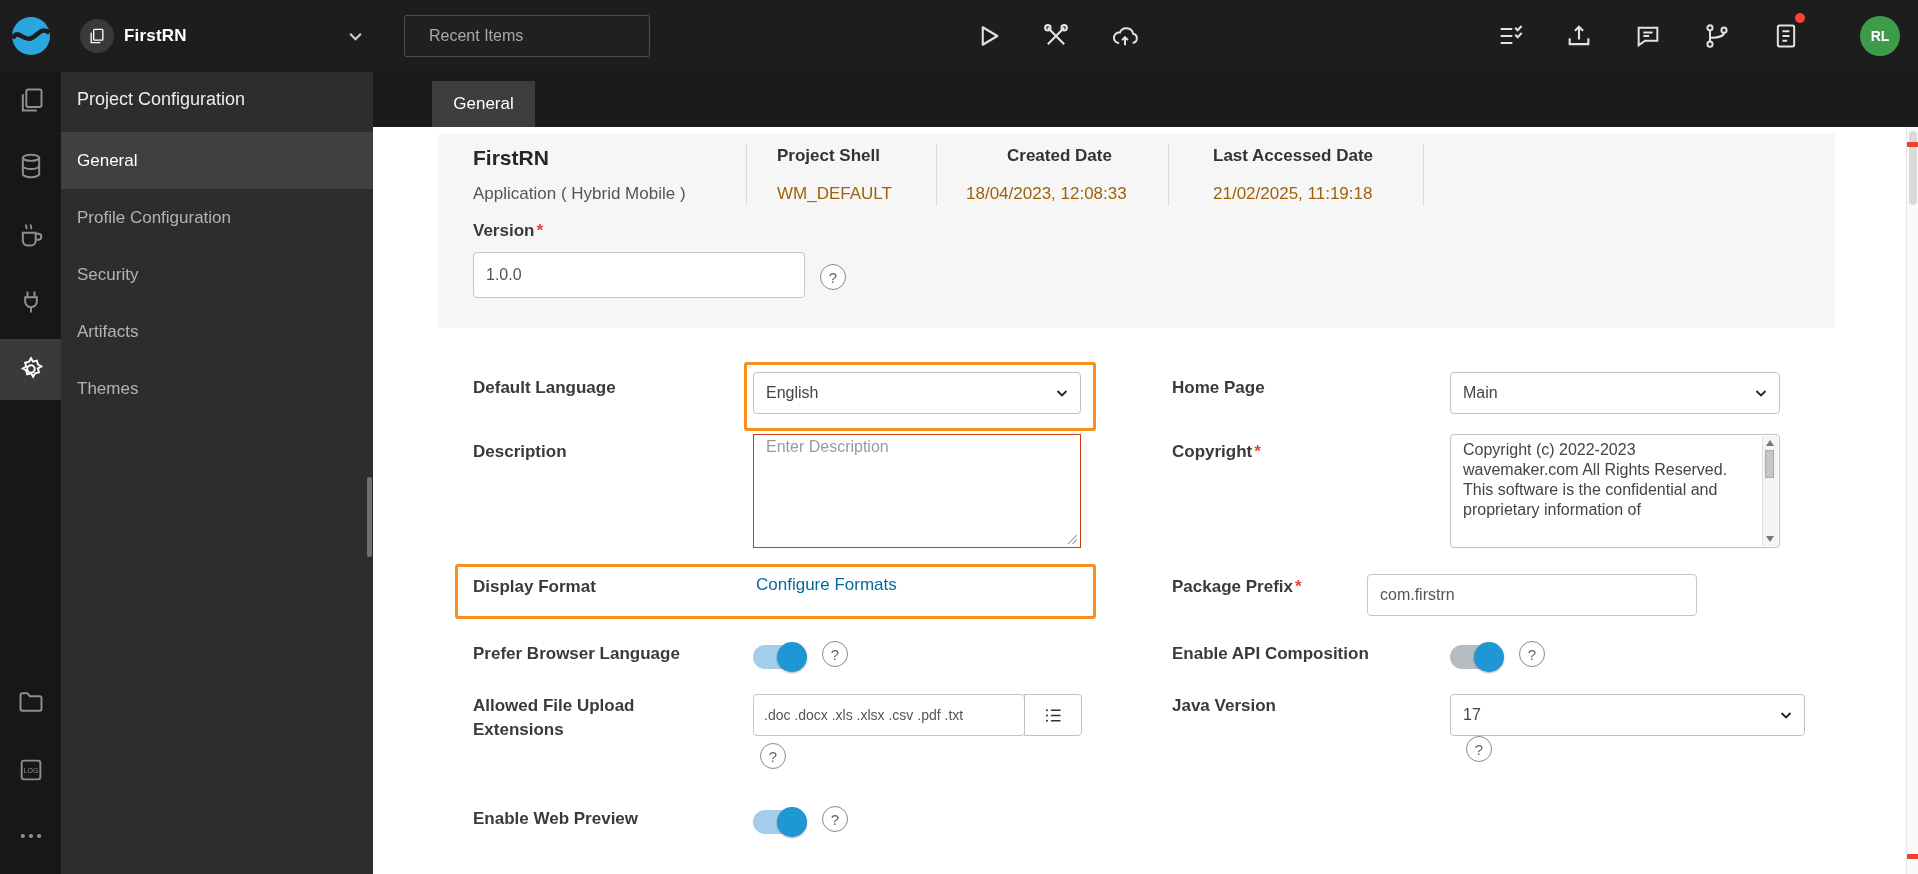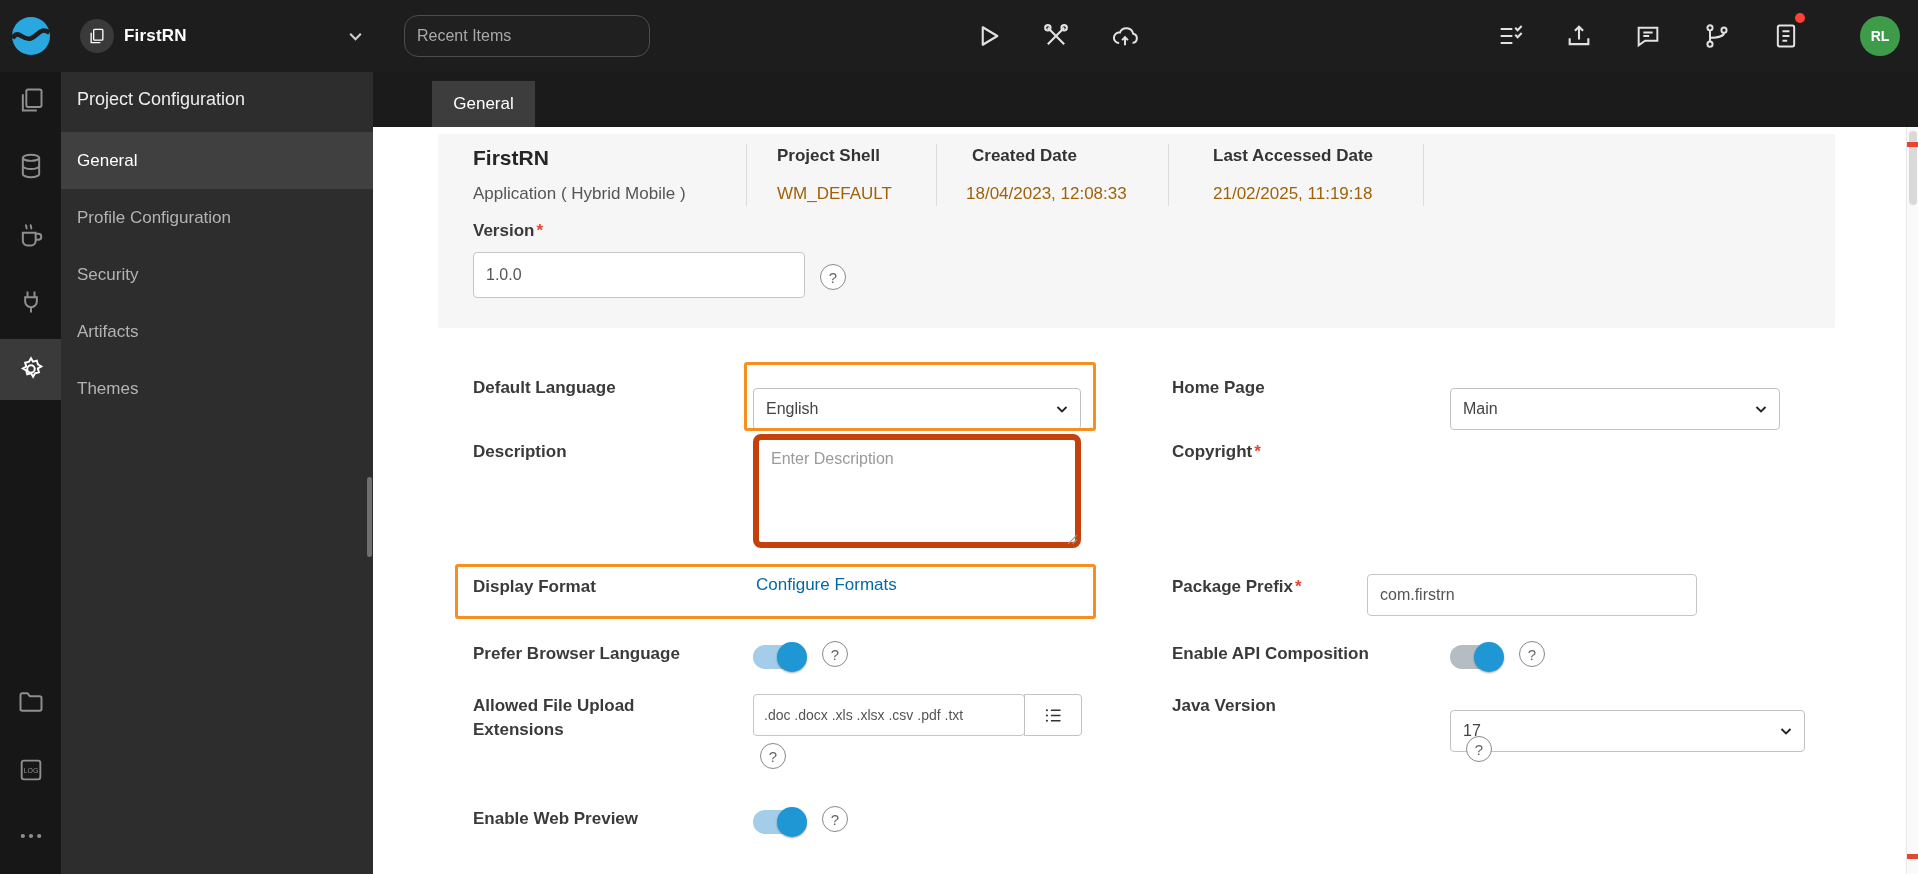"Recent Items" .recent { border-radius: 14px -> 2px; padding: 0 12px -> 0 24px }
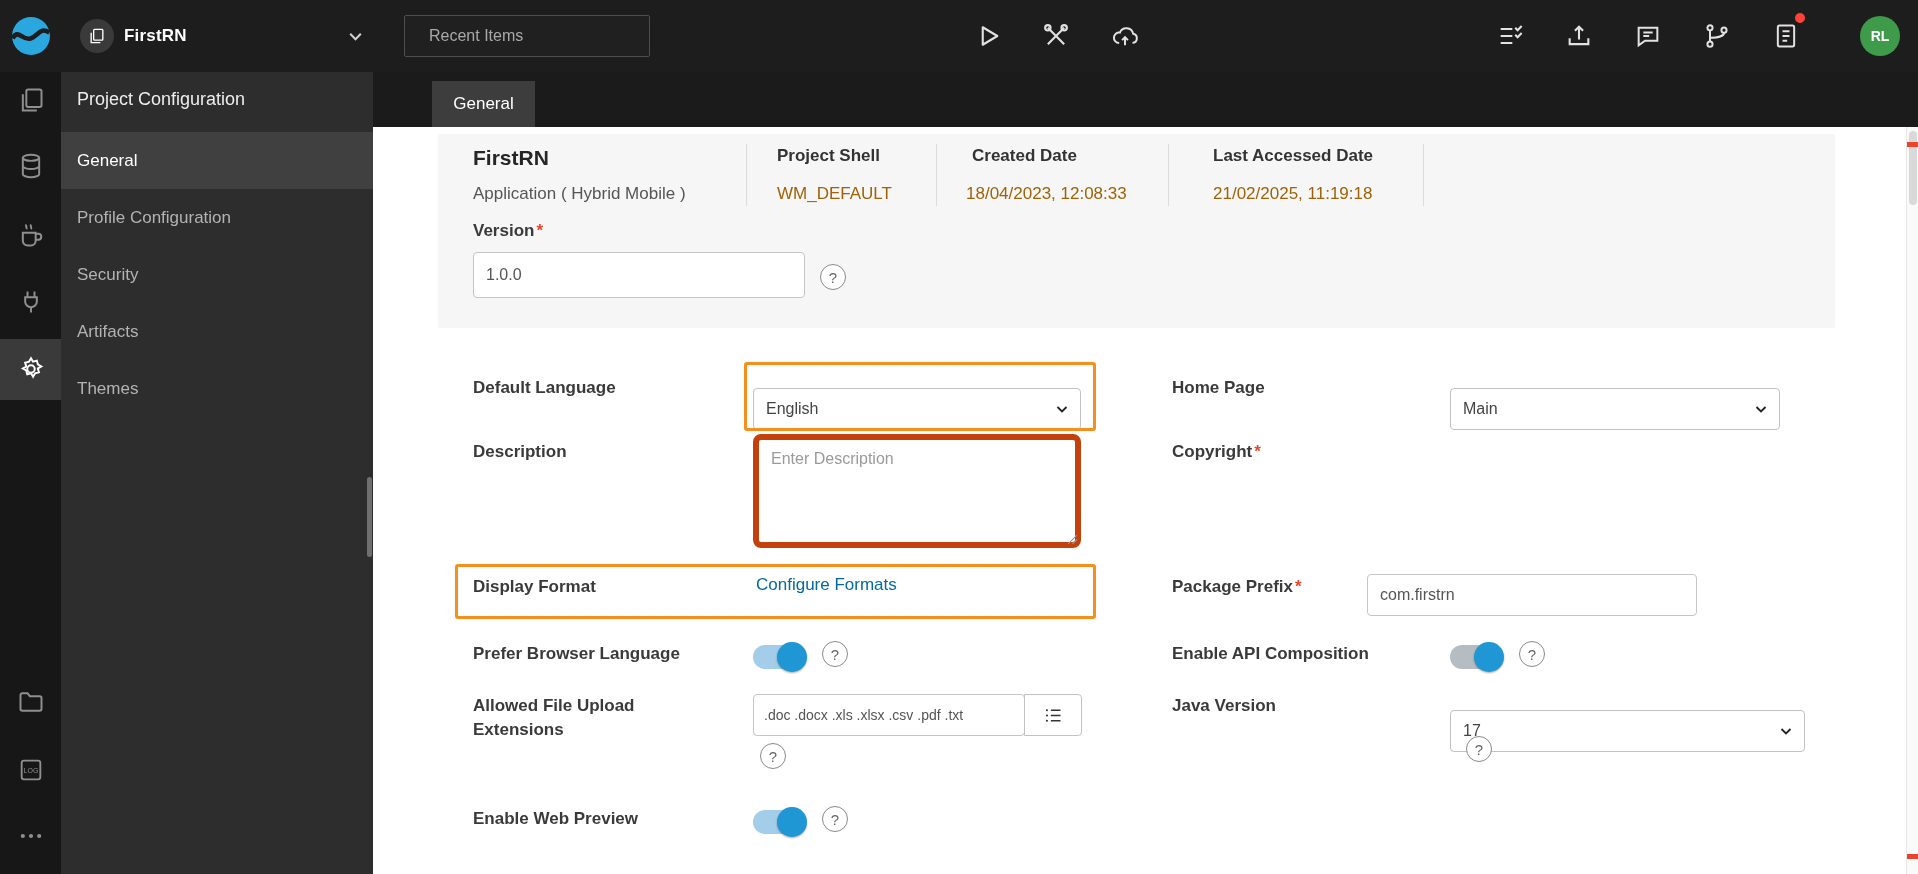"Created Date" div.stat-l { left: 972px -> 1007px }
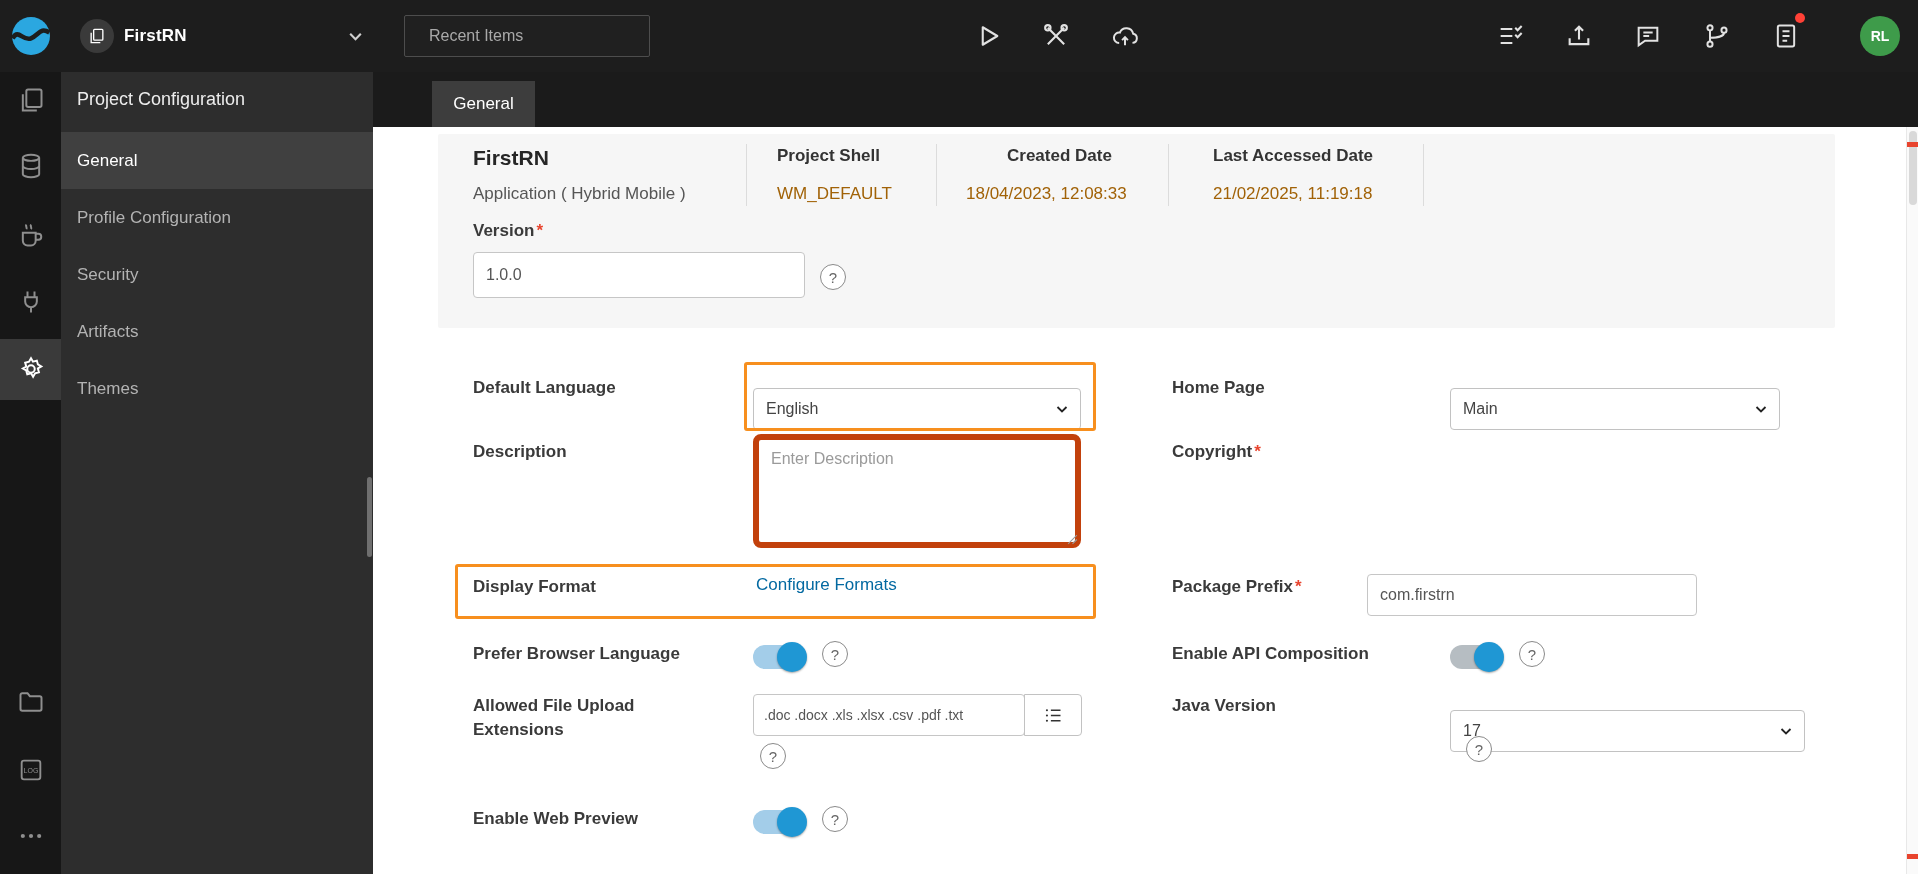"English" .select { margin-top: 16px -> none }
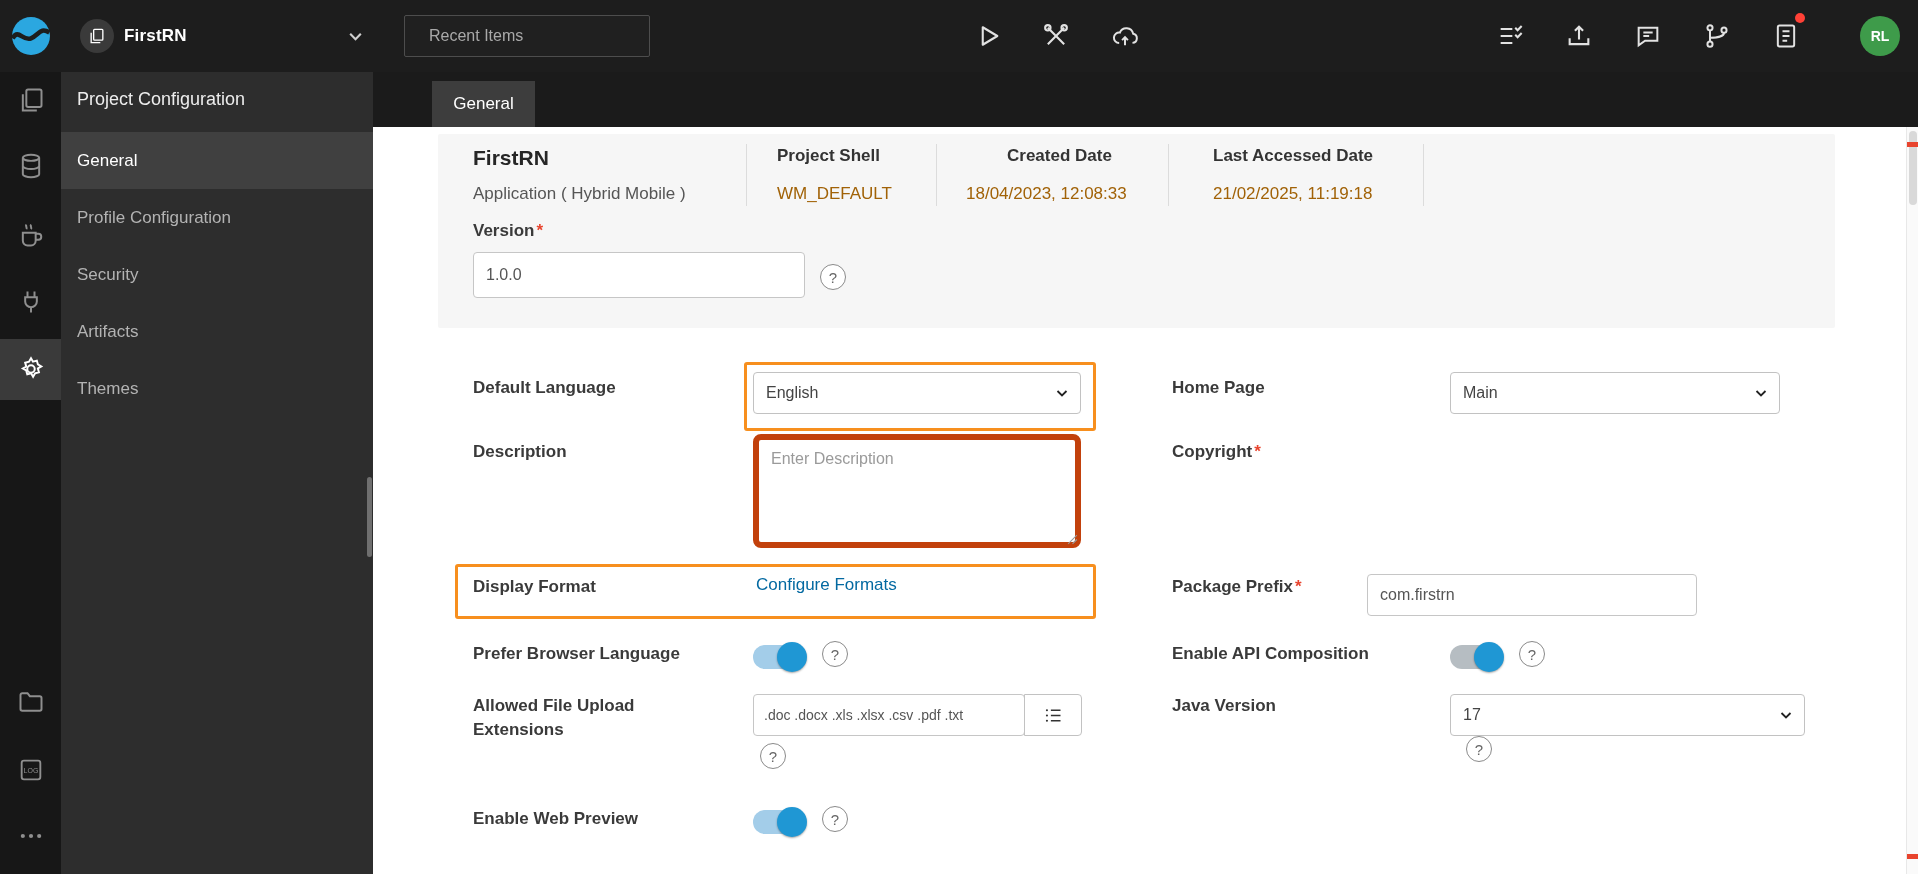"Enter Description" .ta-desc { border: 6px solid #c2410c -> 1px solid #c2410c; border-radius: 8px -> 0; padding: 10px 12px -> 3px 12px }
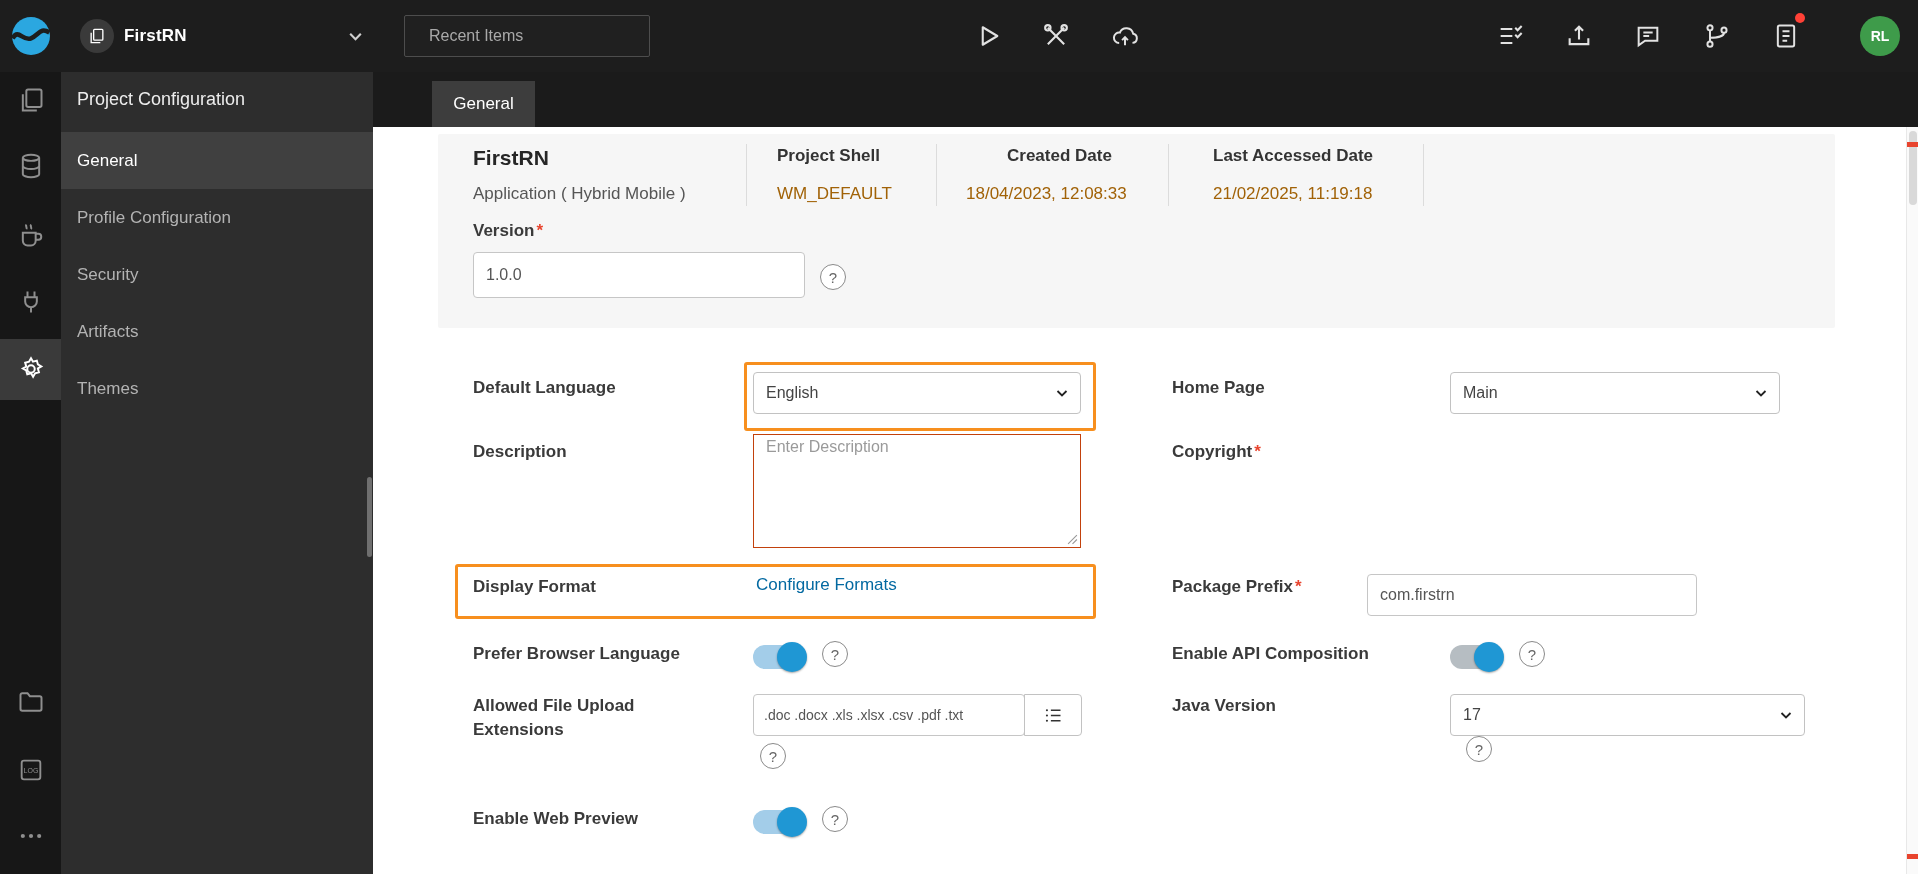"Copyright (c) 2022-2023" div.ta-copy { html: none -> <div> <div>Copyright (c) 2022-2023 wavemaker.com All Rights Reserved. This software is the confidential and proprietary information of</div> <div> <div></div> <div></div> <div></div> </div> </div> }
